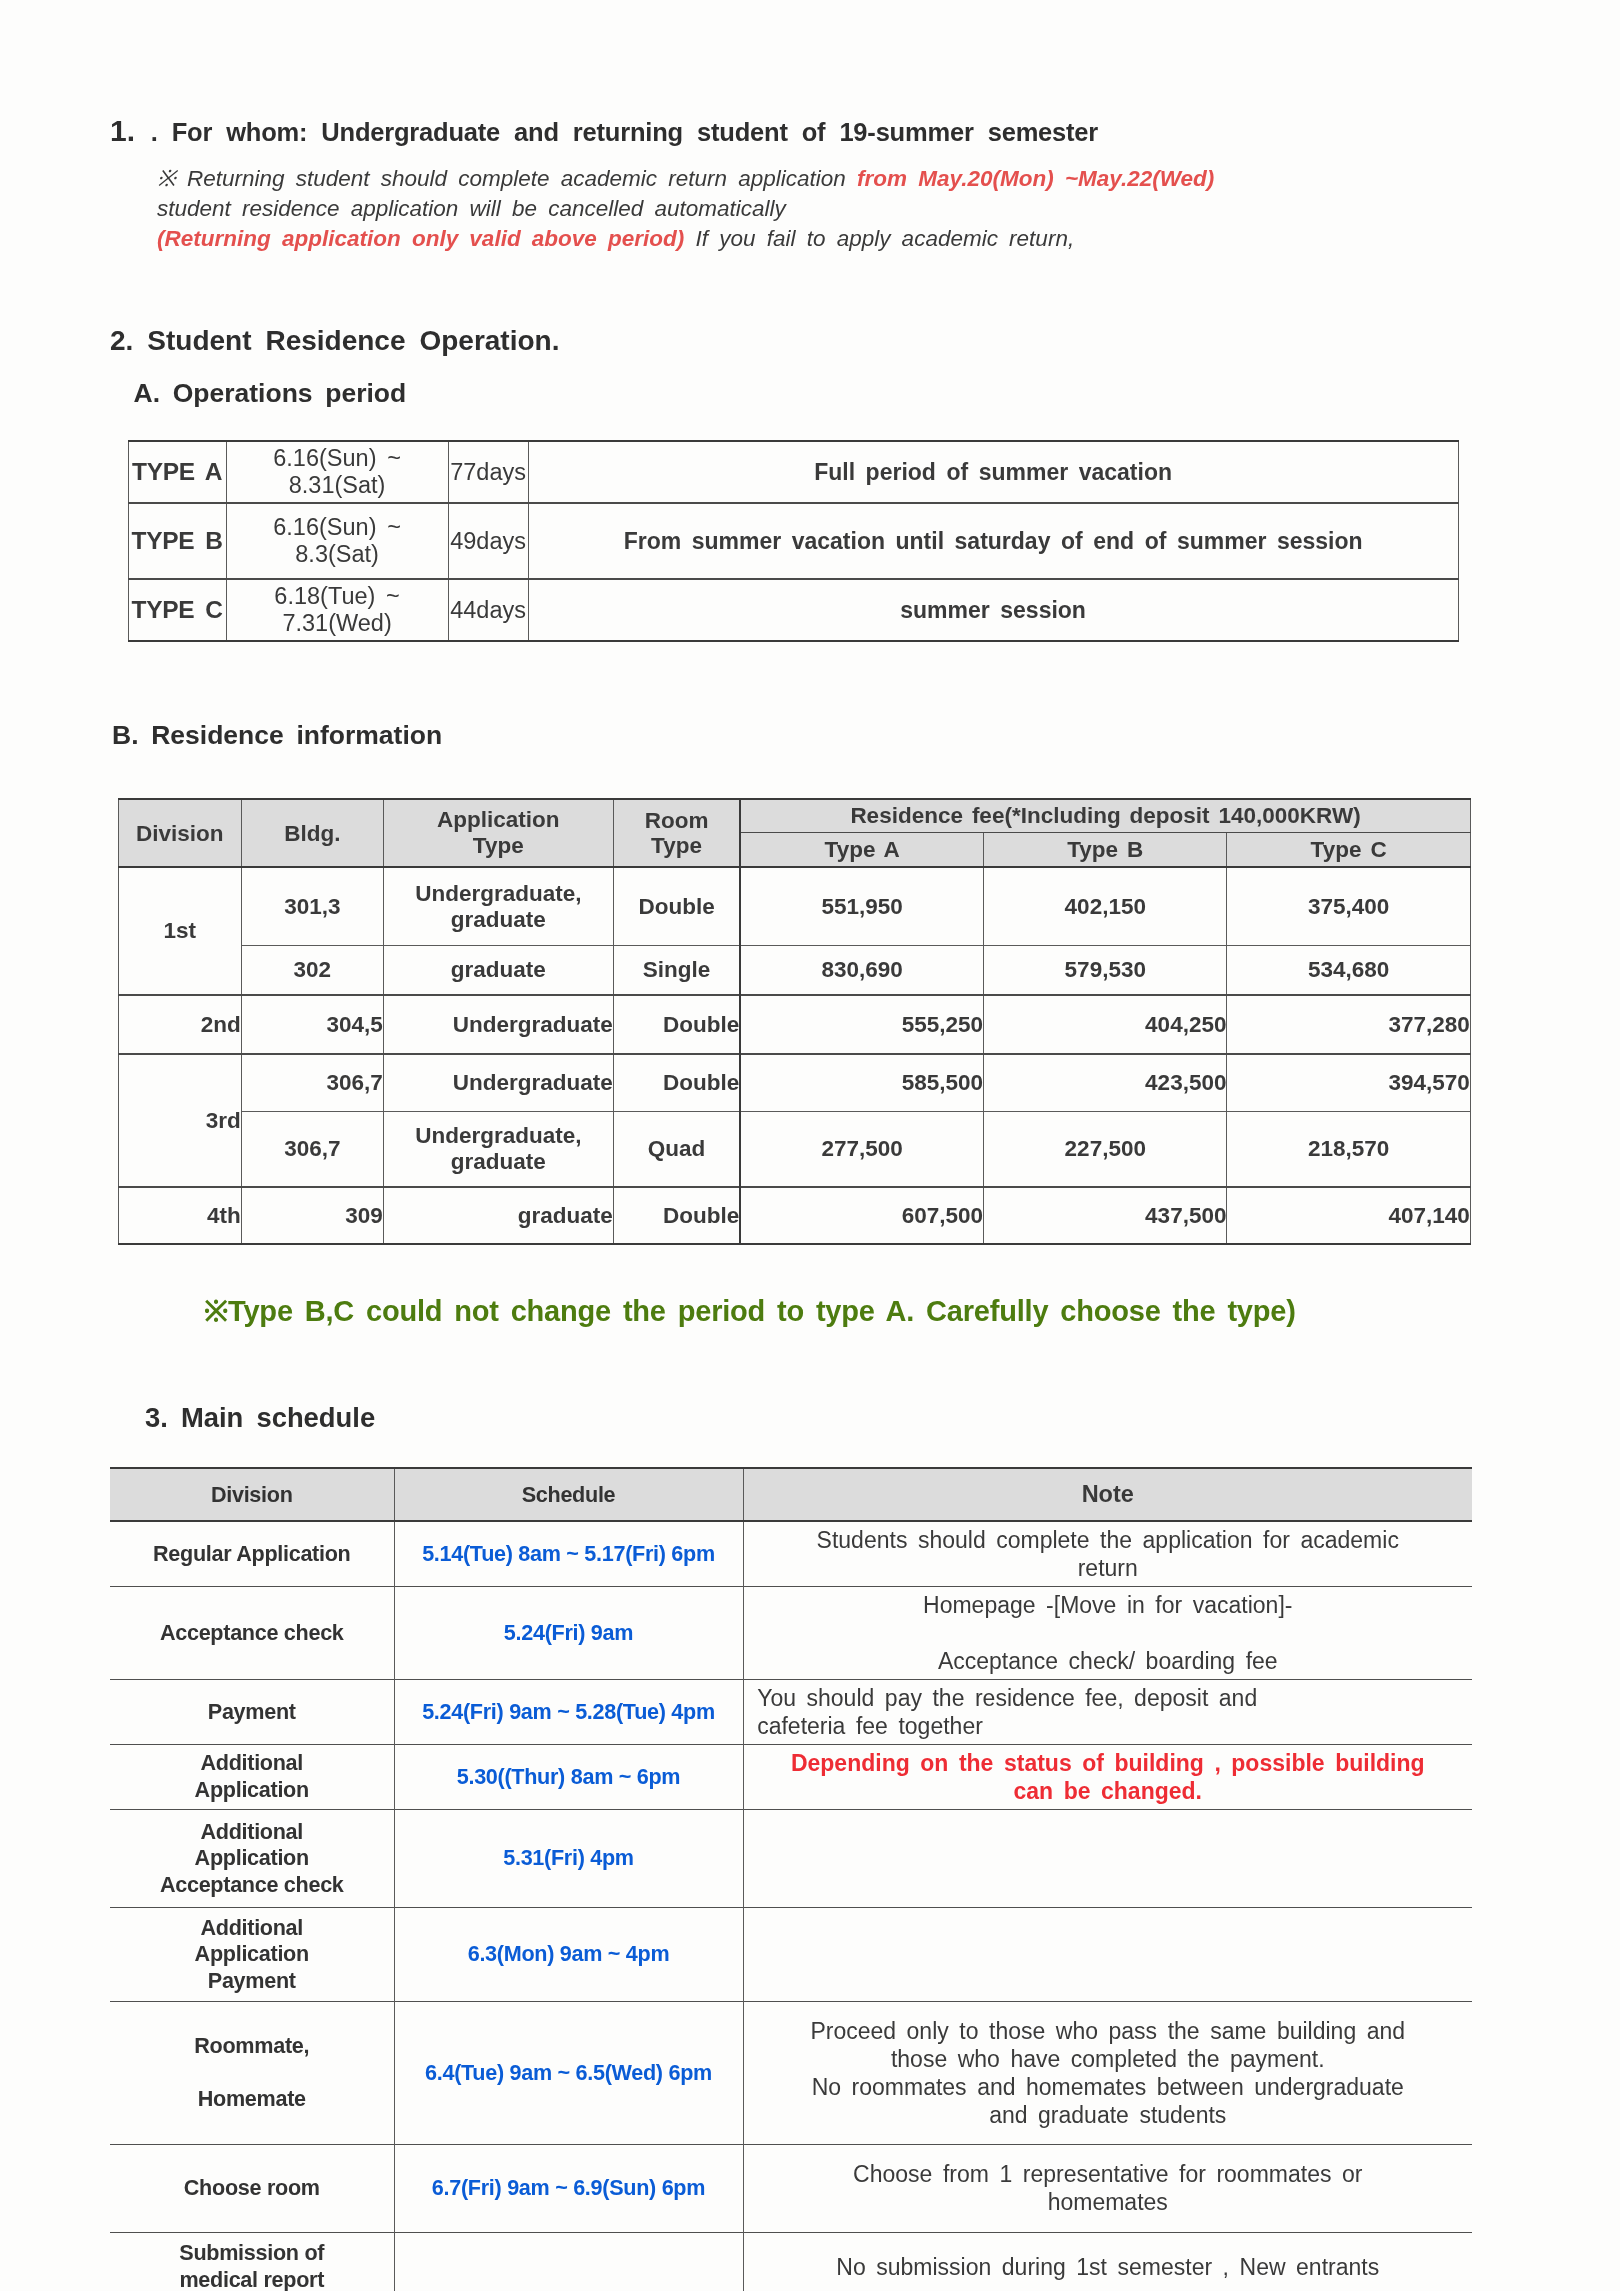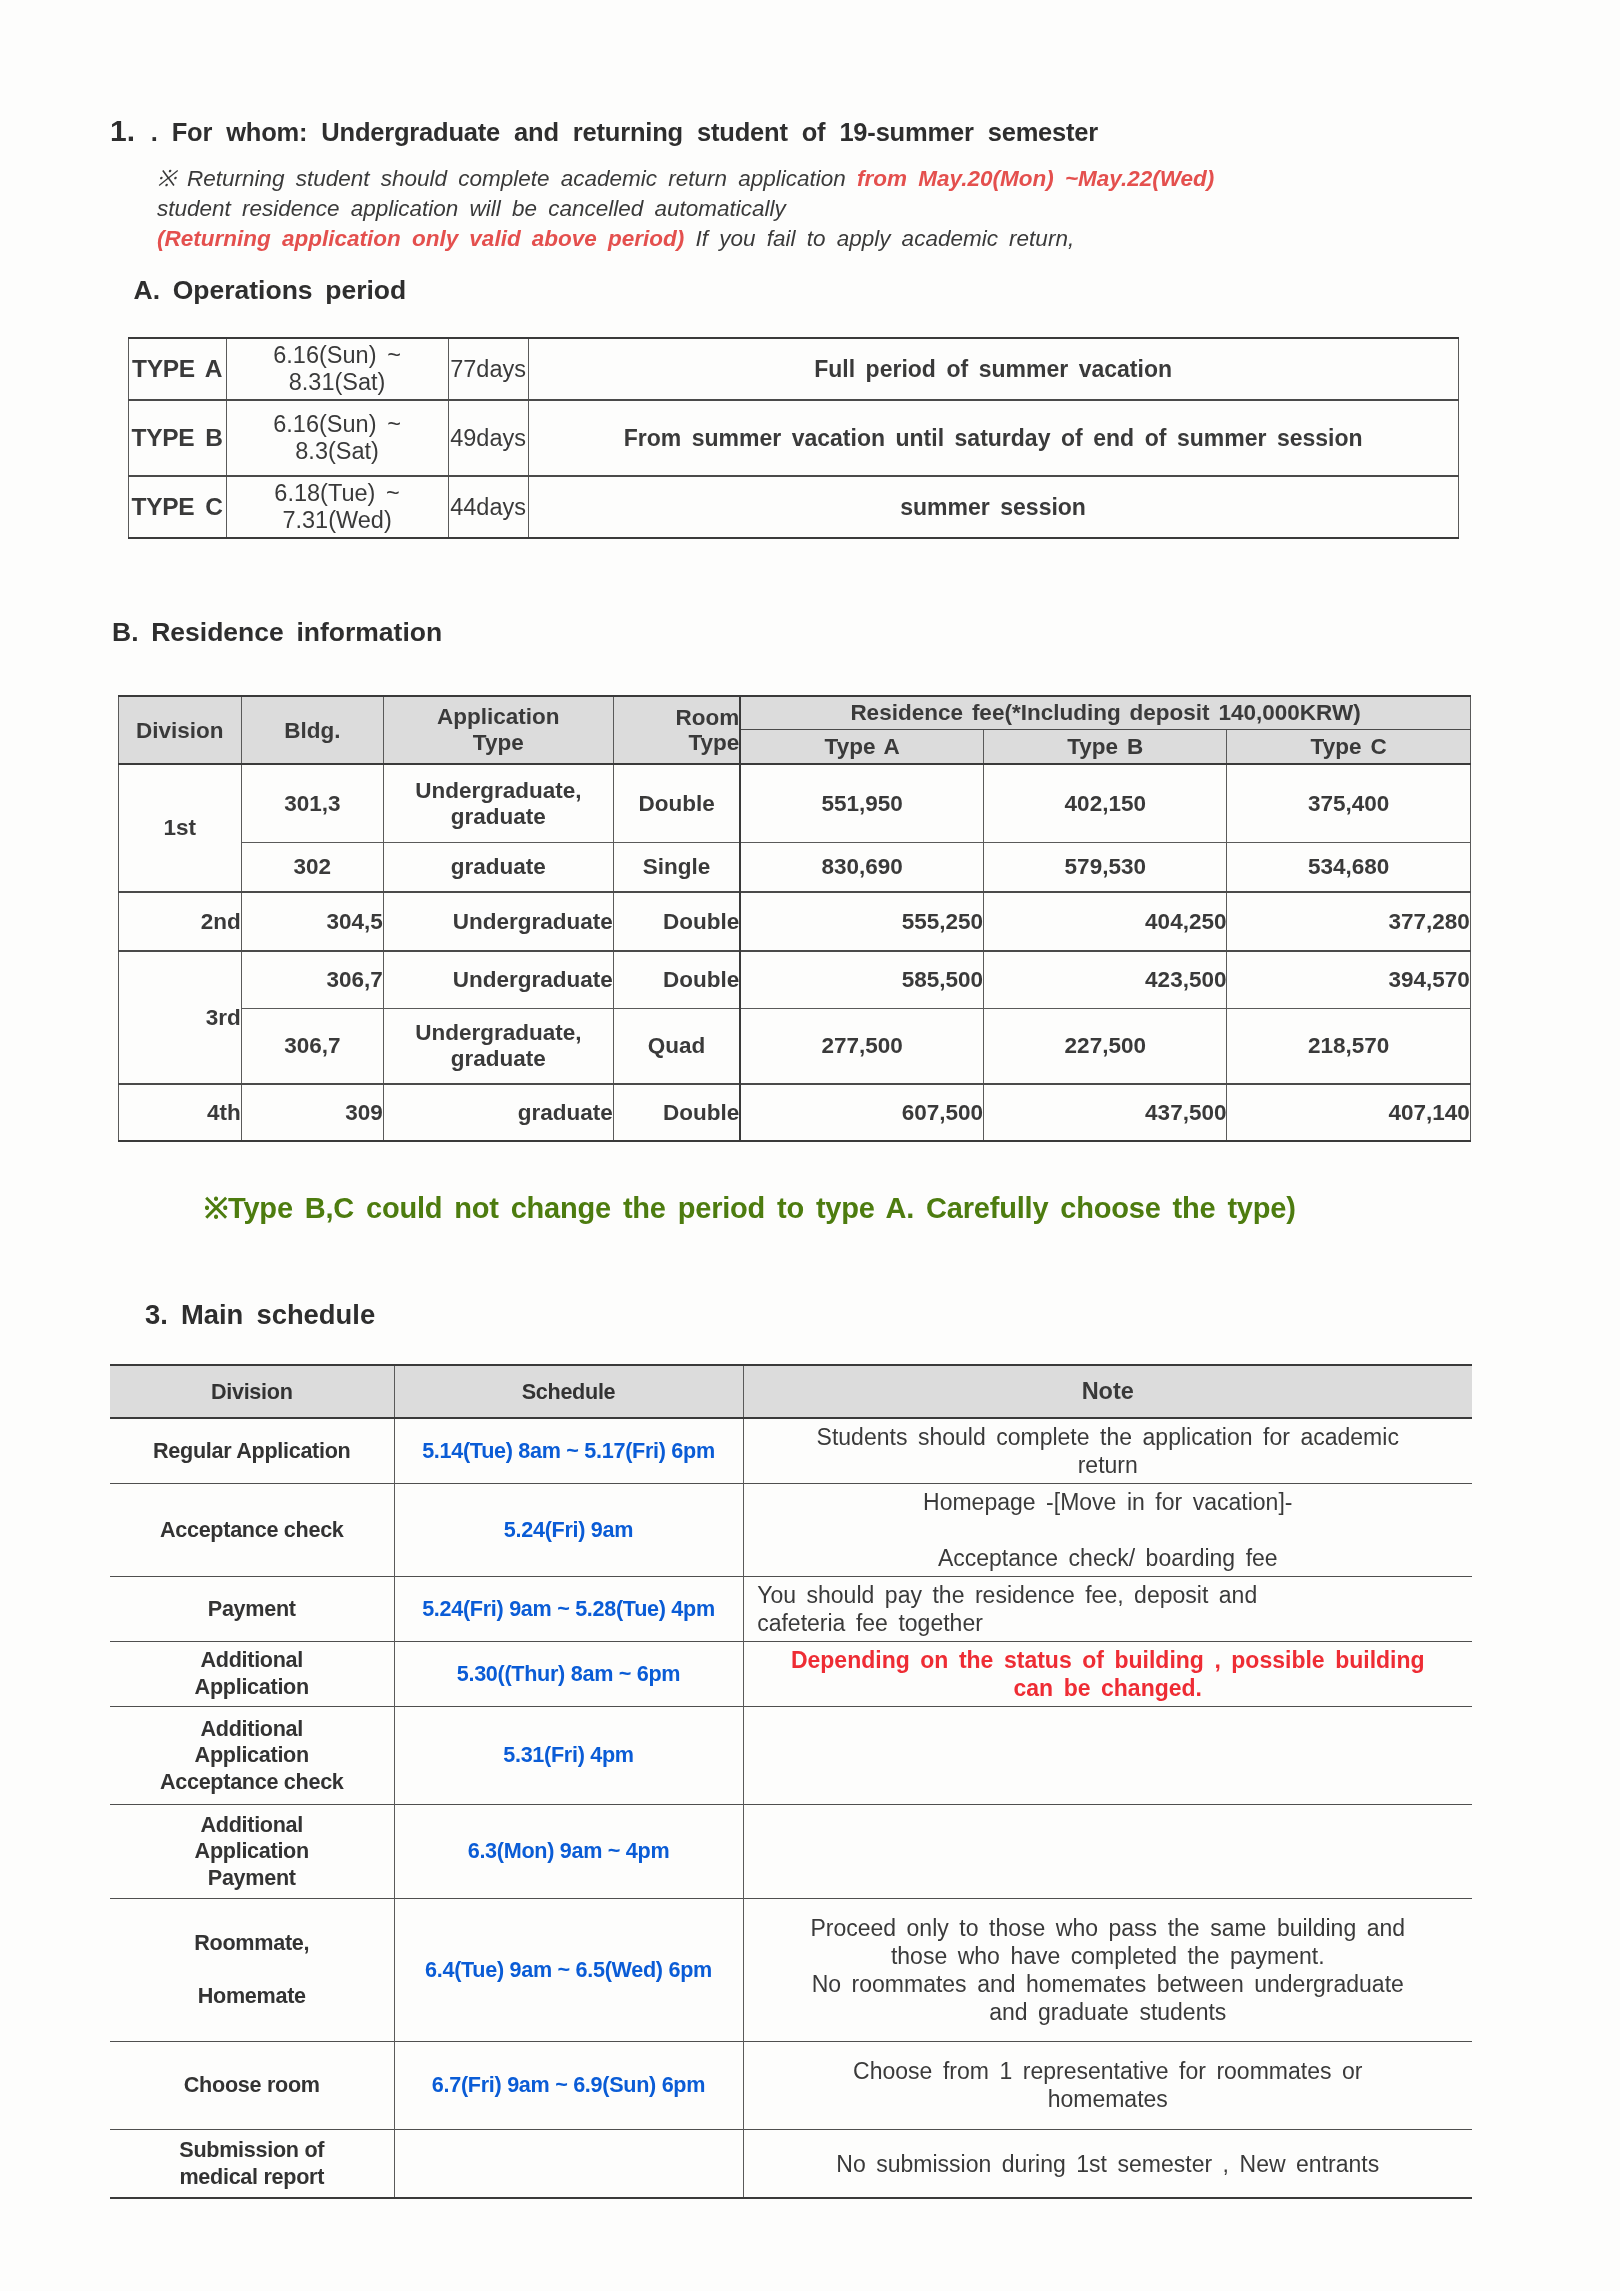"2. Student Residence Operation." div.h2 { html: none -> <div>2. Student Residence Operation.</div> }
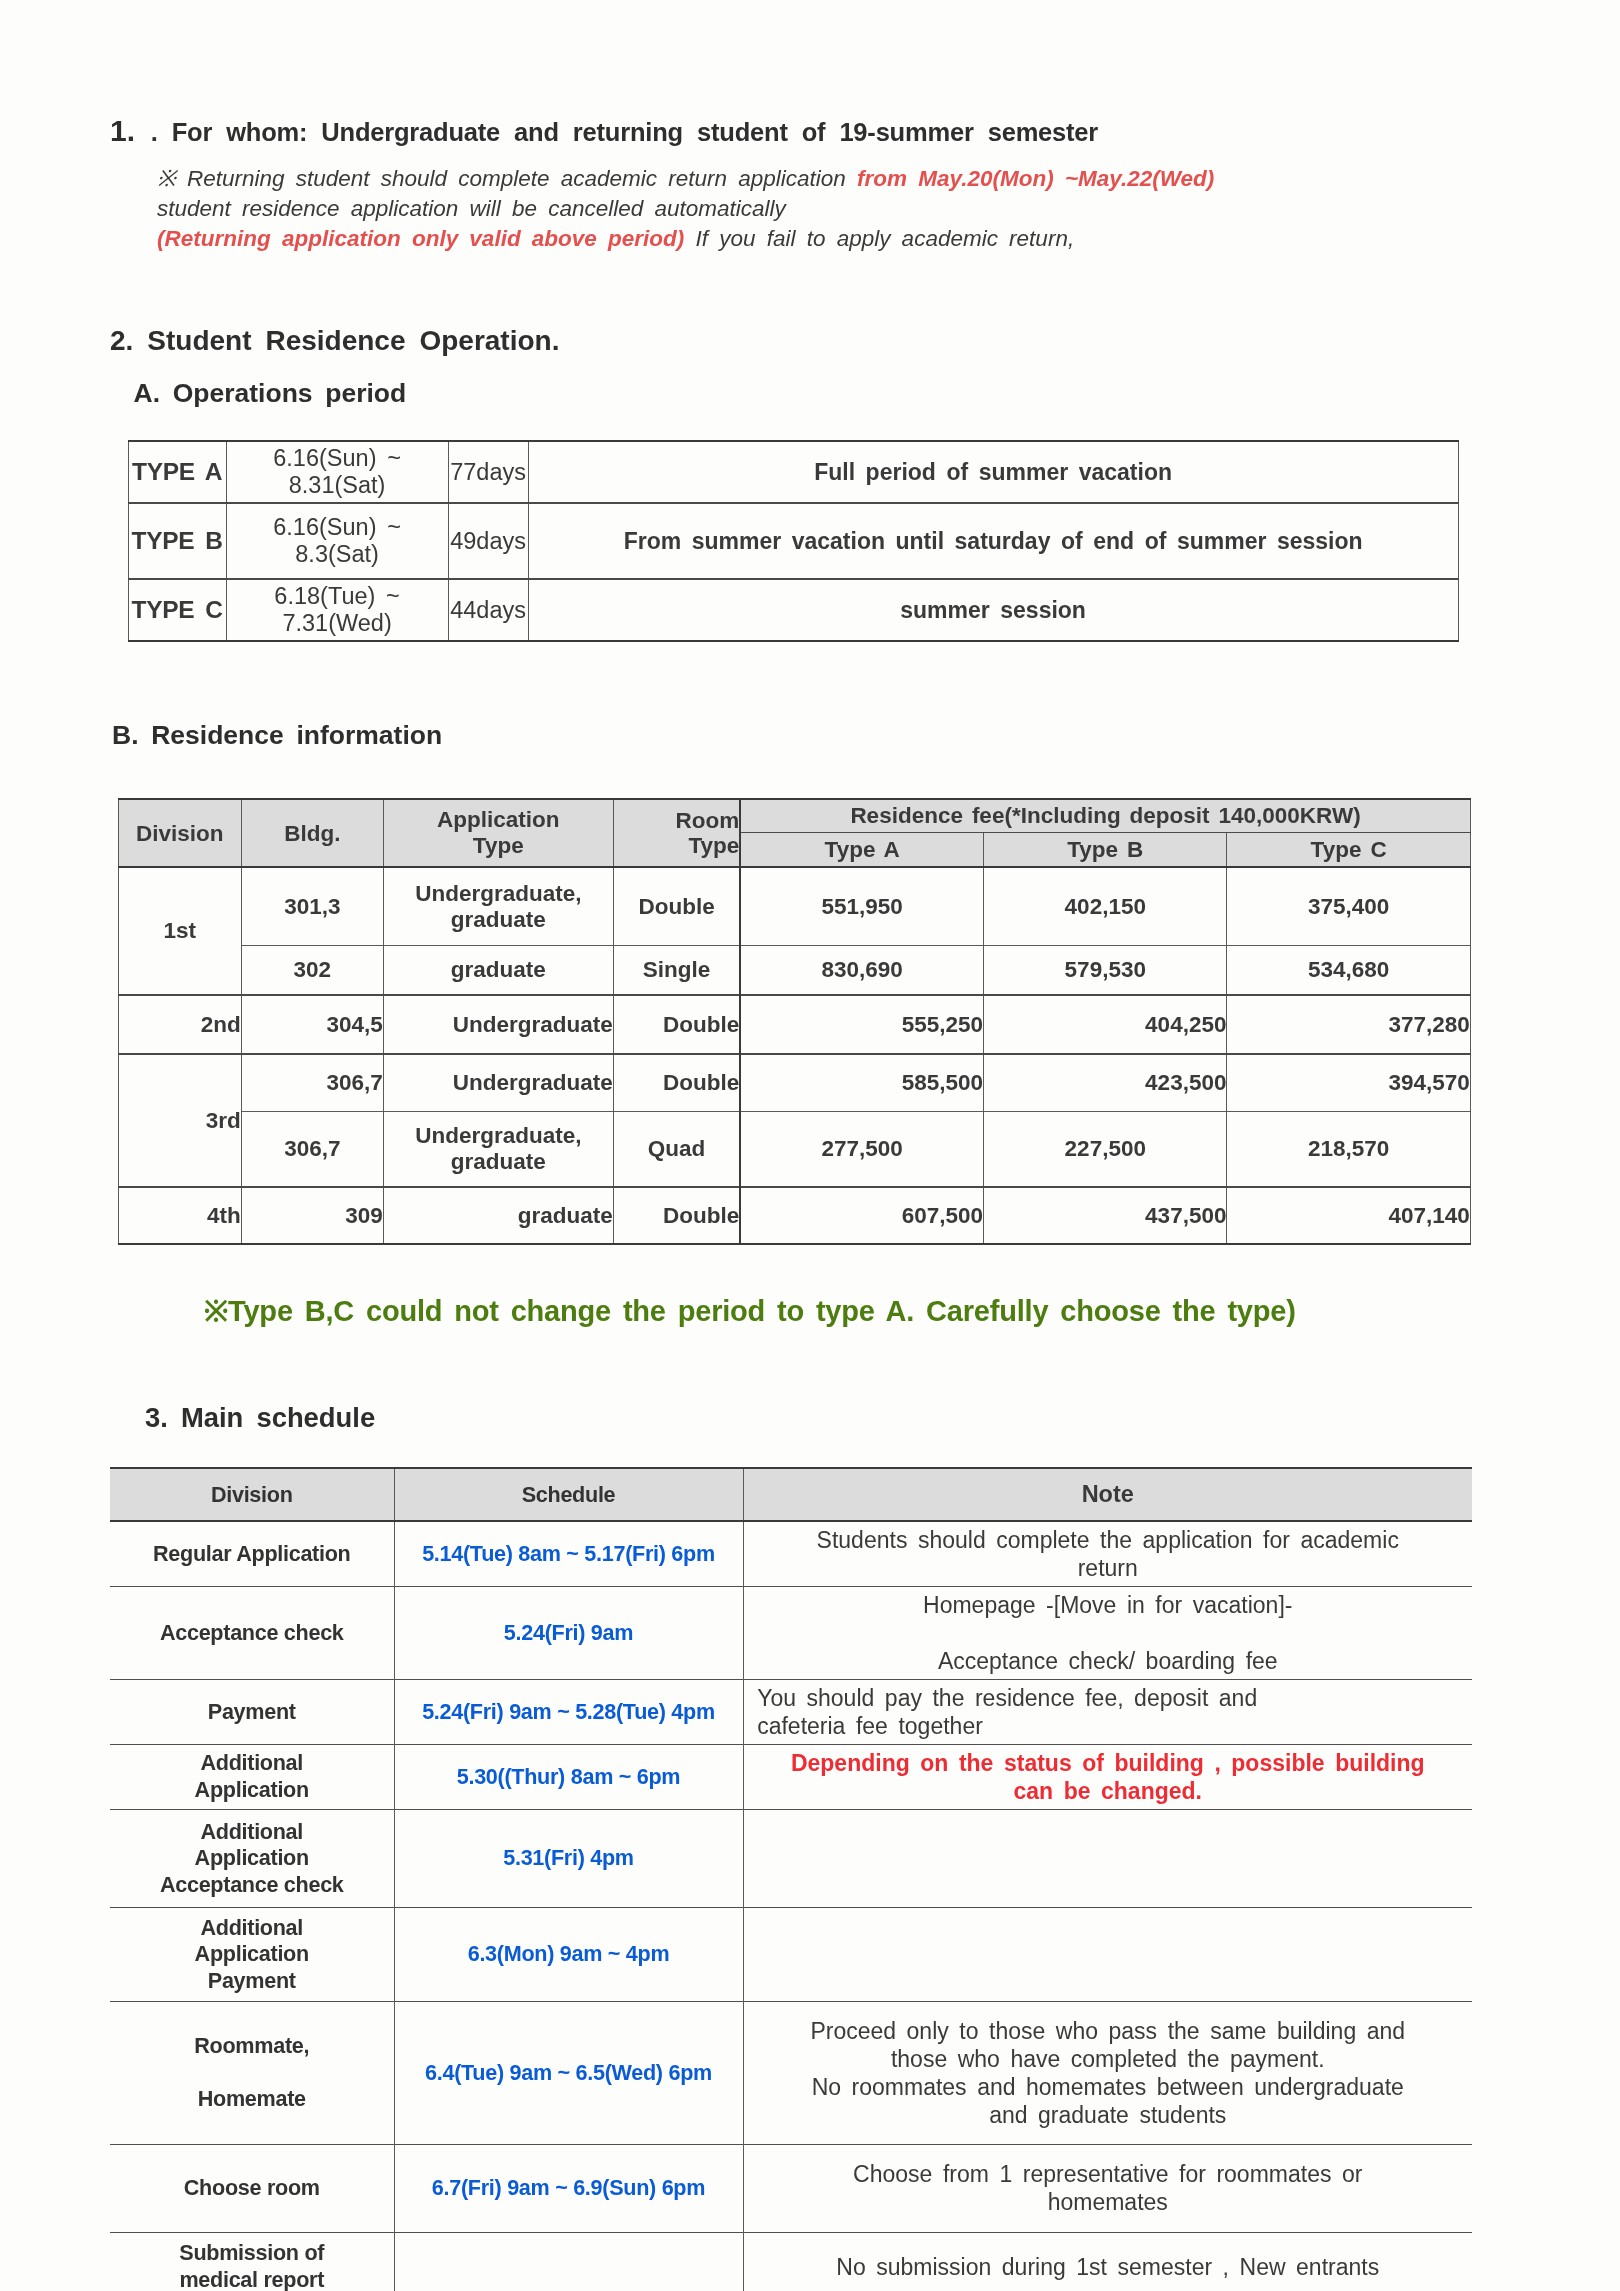"Room" .res .c-room { text-align: right -> none }
